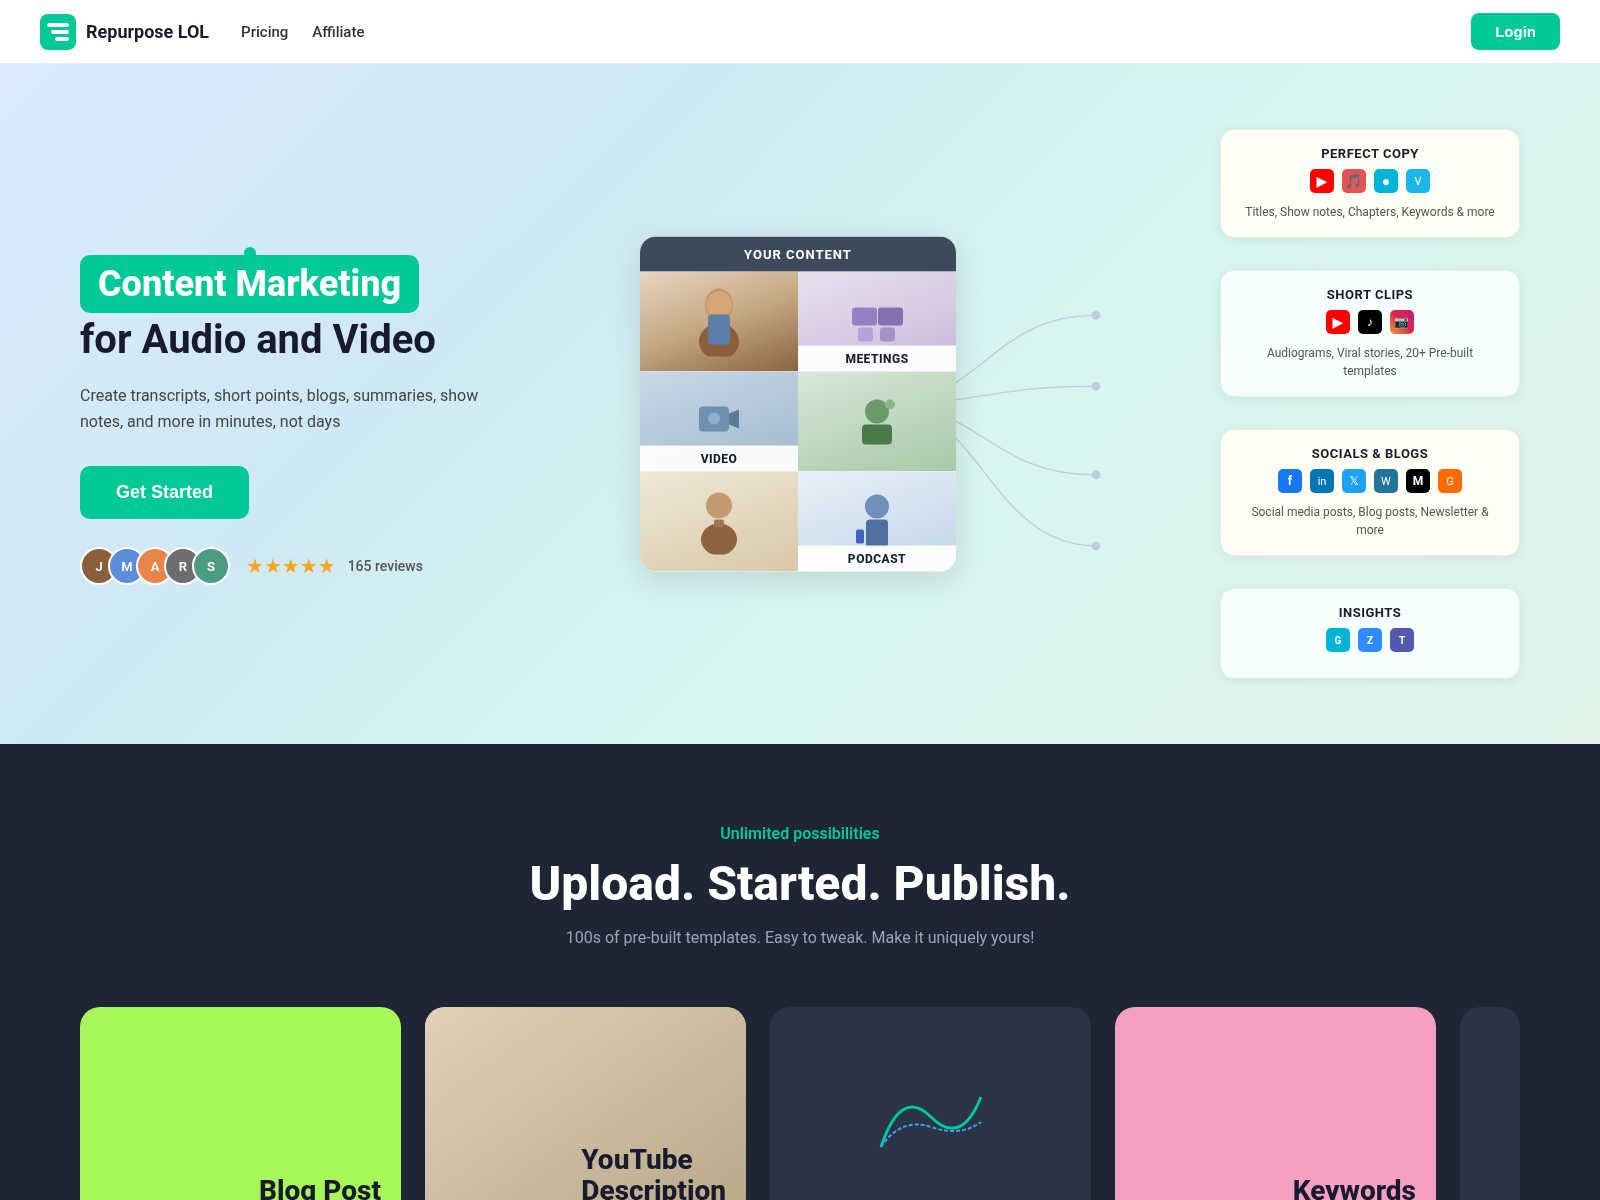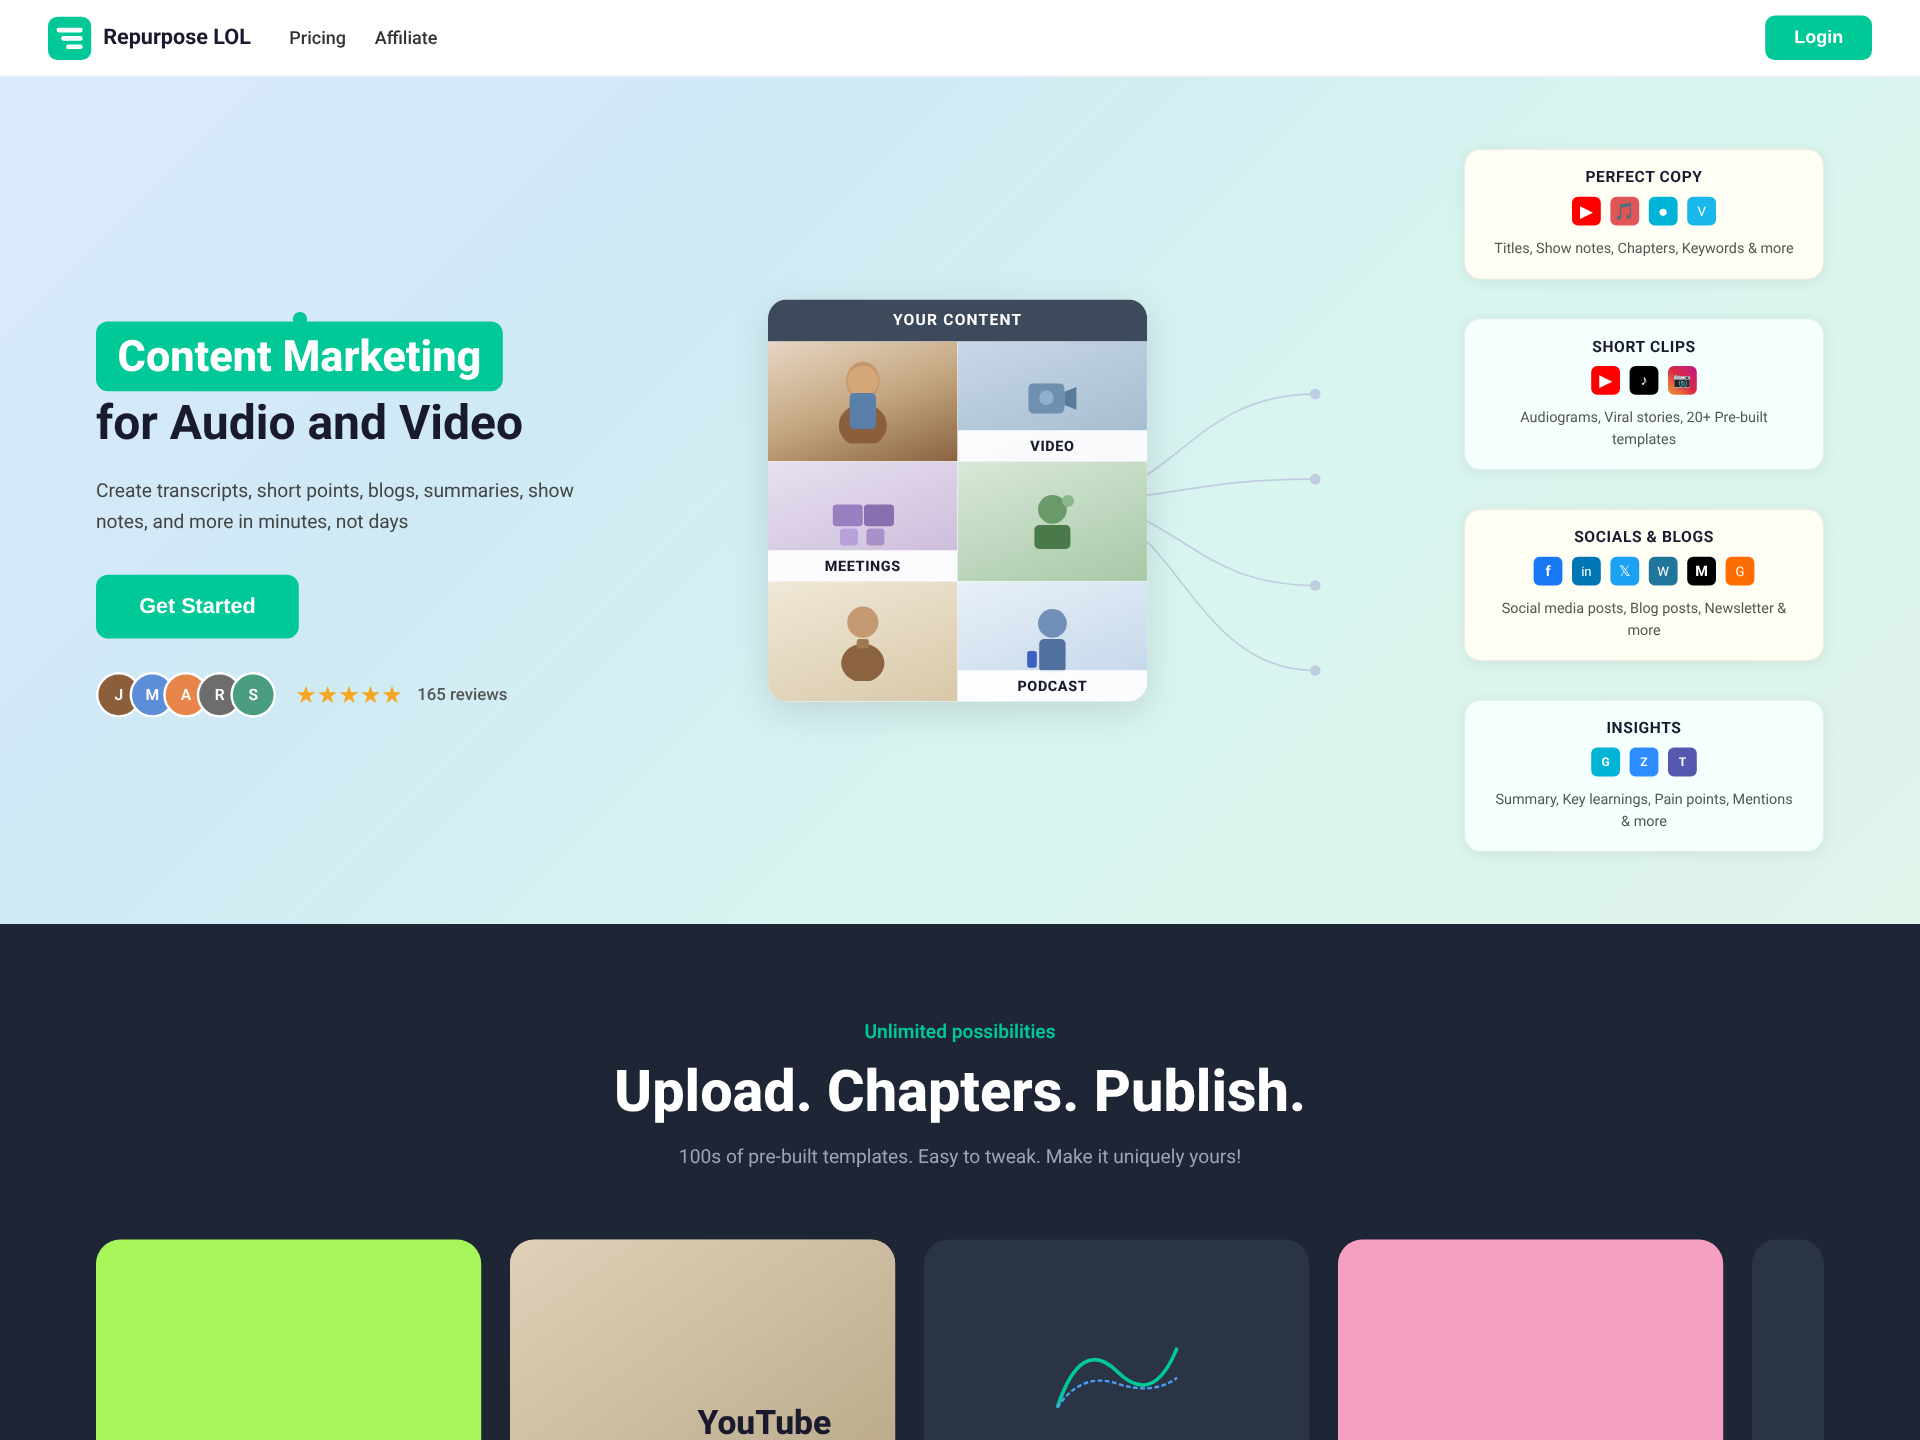"VIDEO" div.card-cell { order: before "MEETINGS" -> after "MEETINGS" }
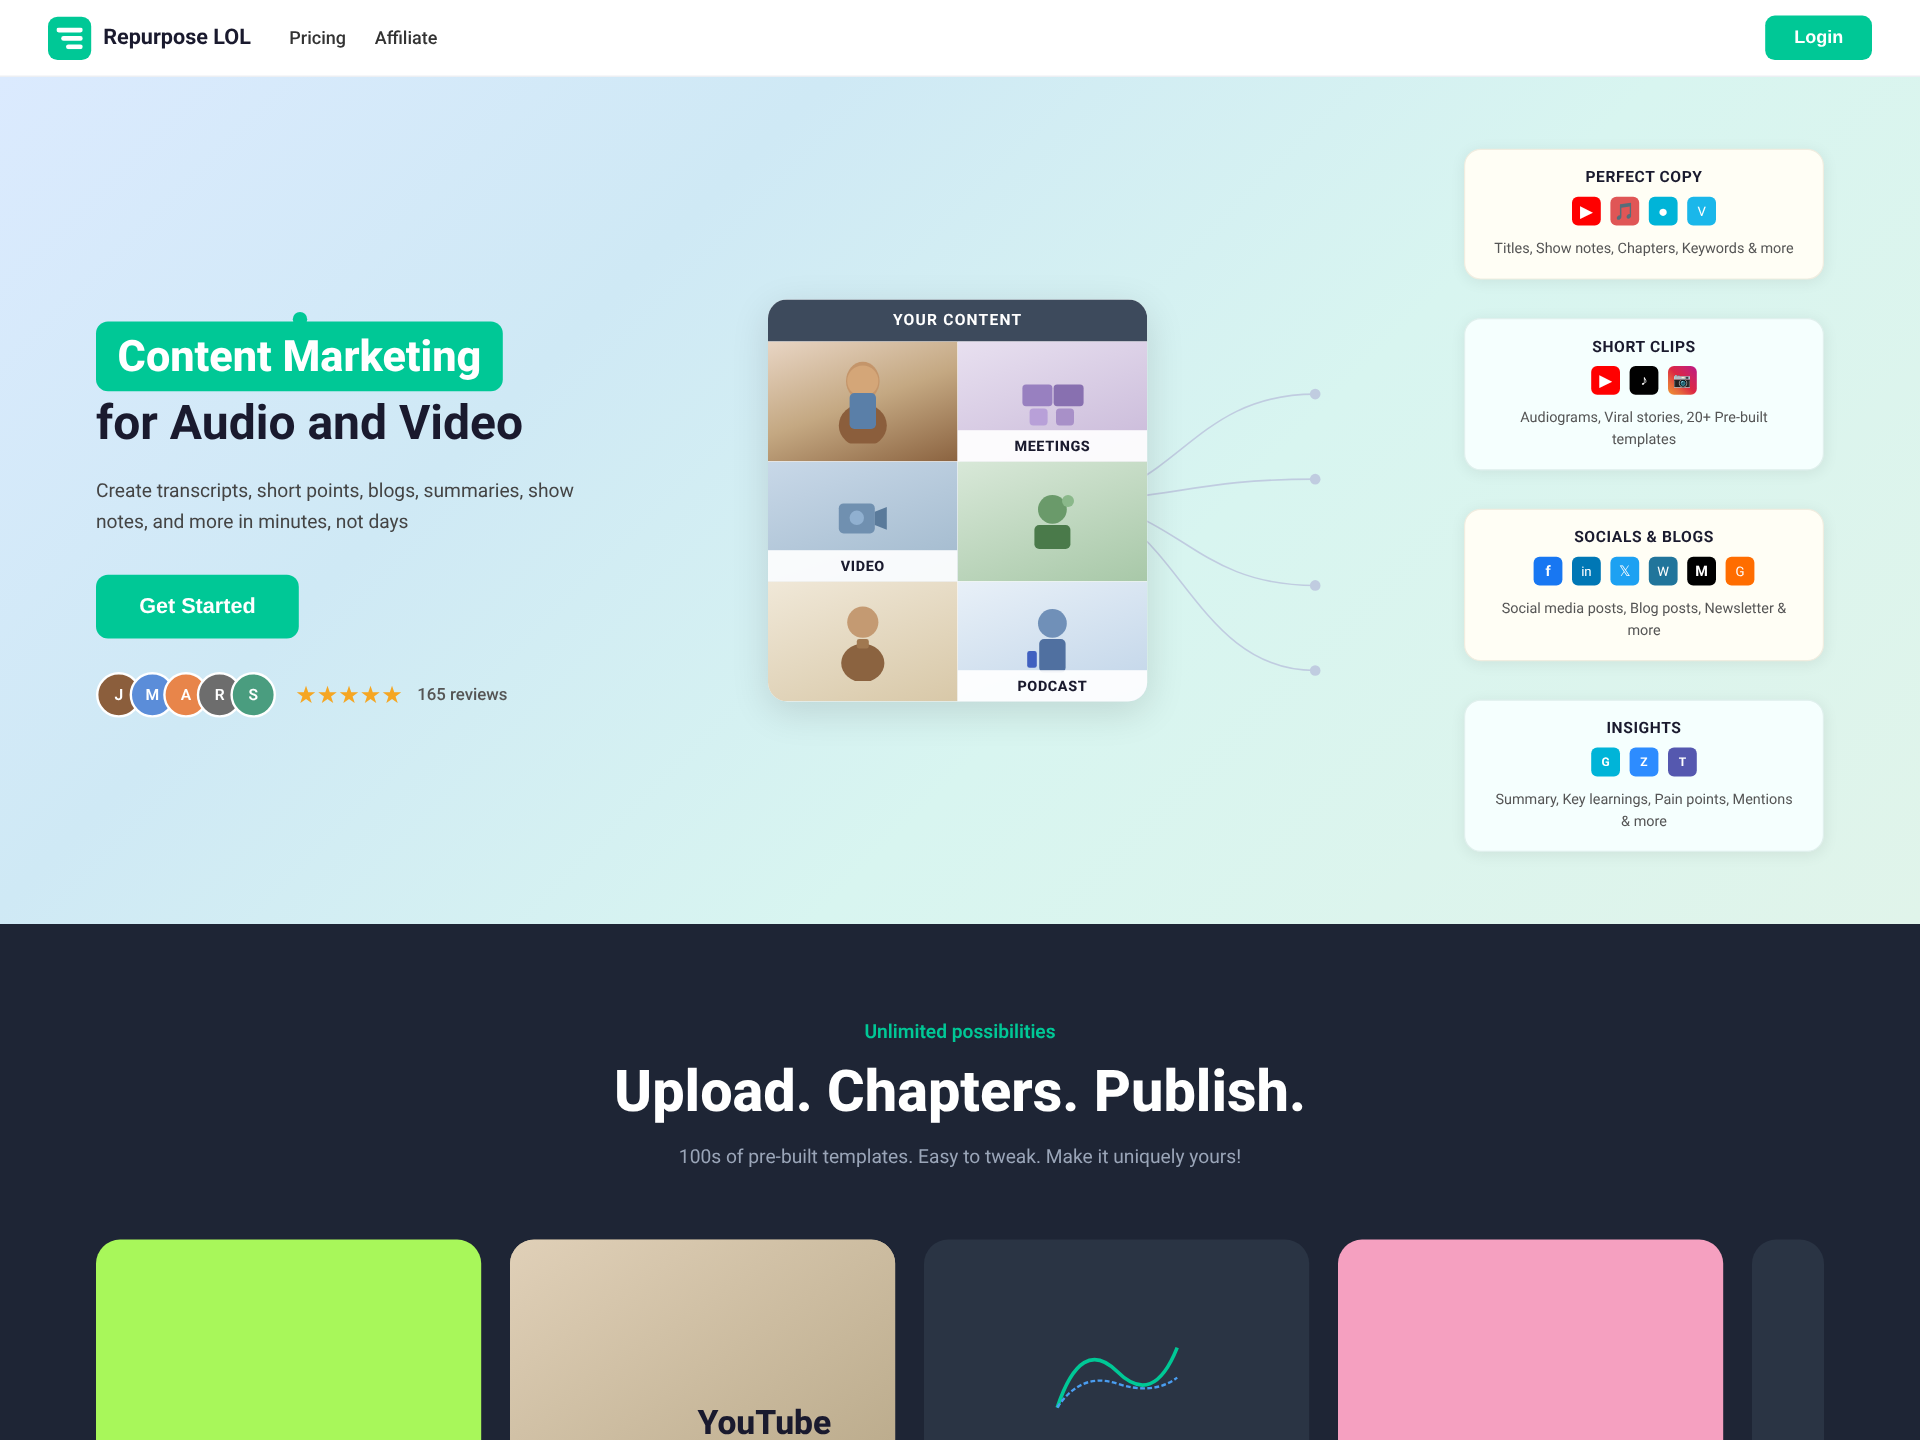"Summary, Key learnings, Pain points," div.feature-desc { html: <div>Summary, Key learnings, Pain points, Mentions &amp; more</div> -> none }
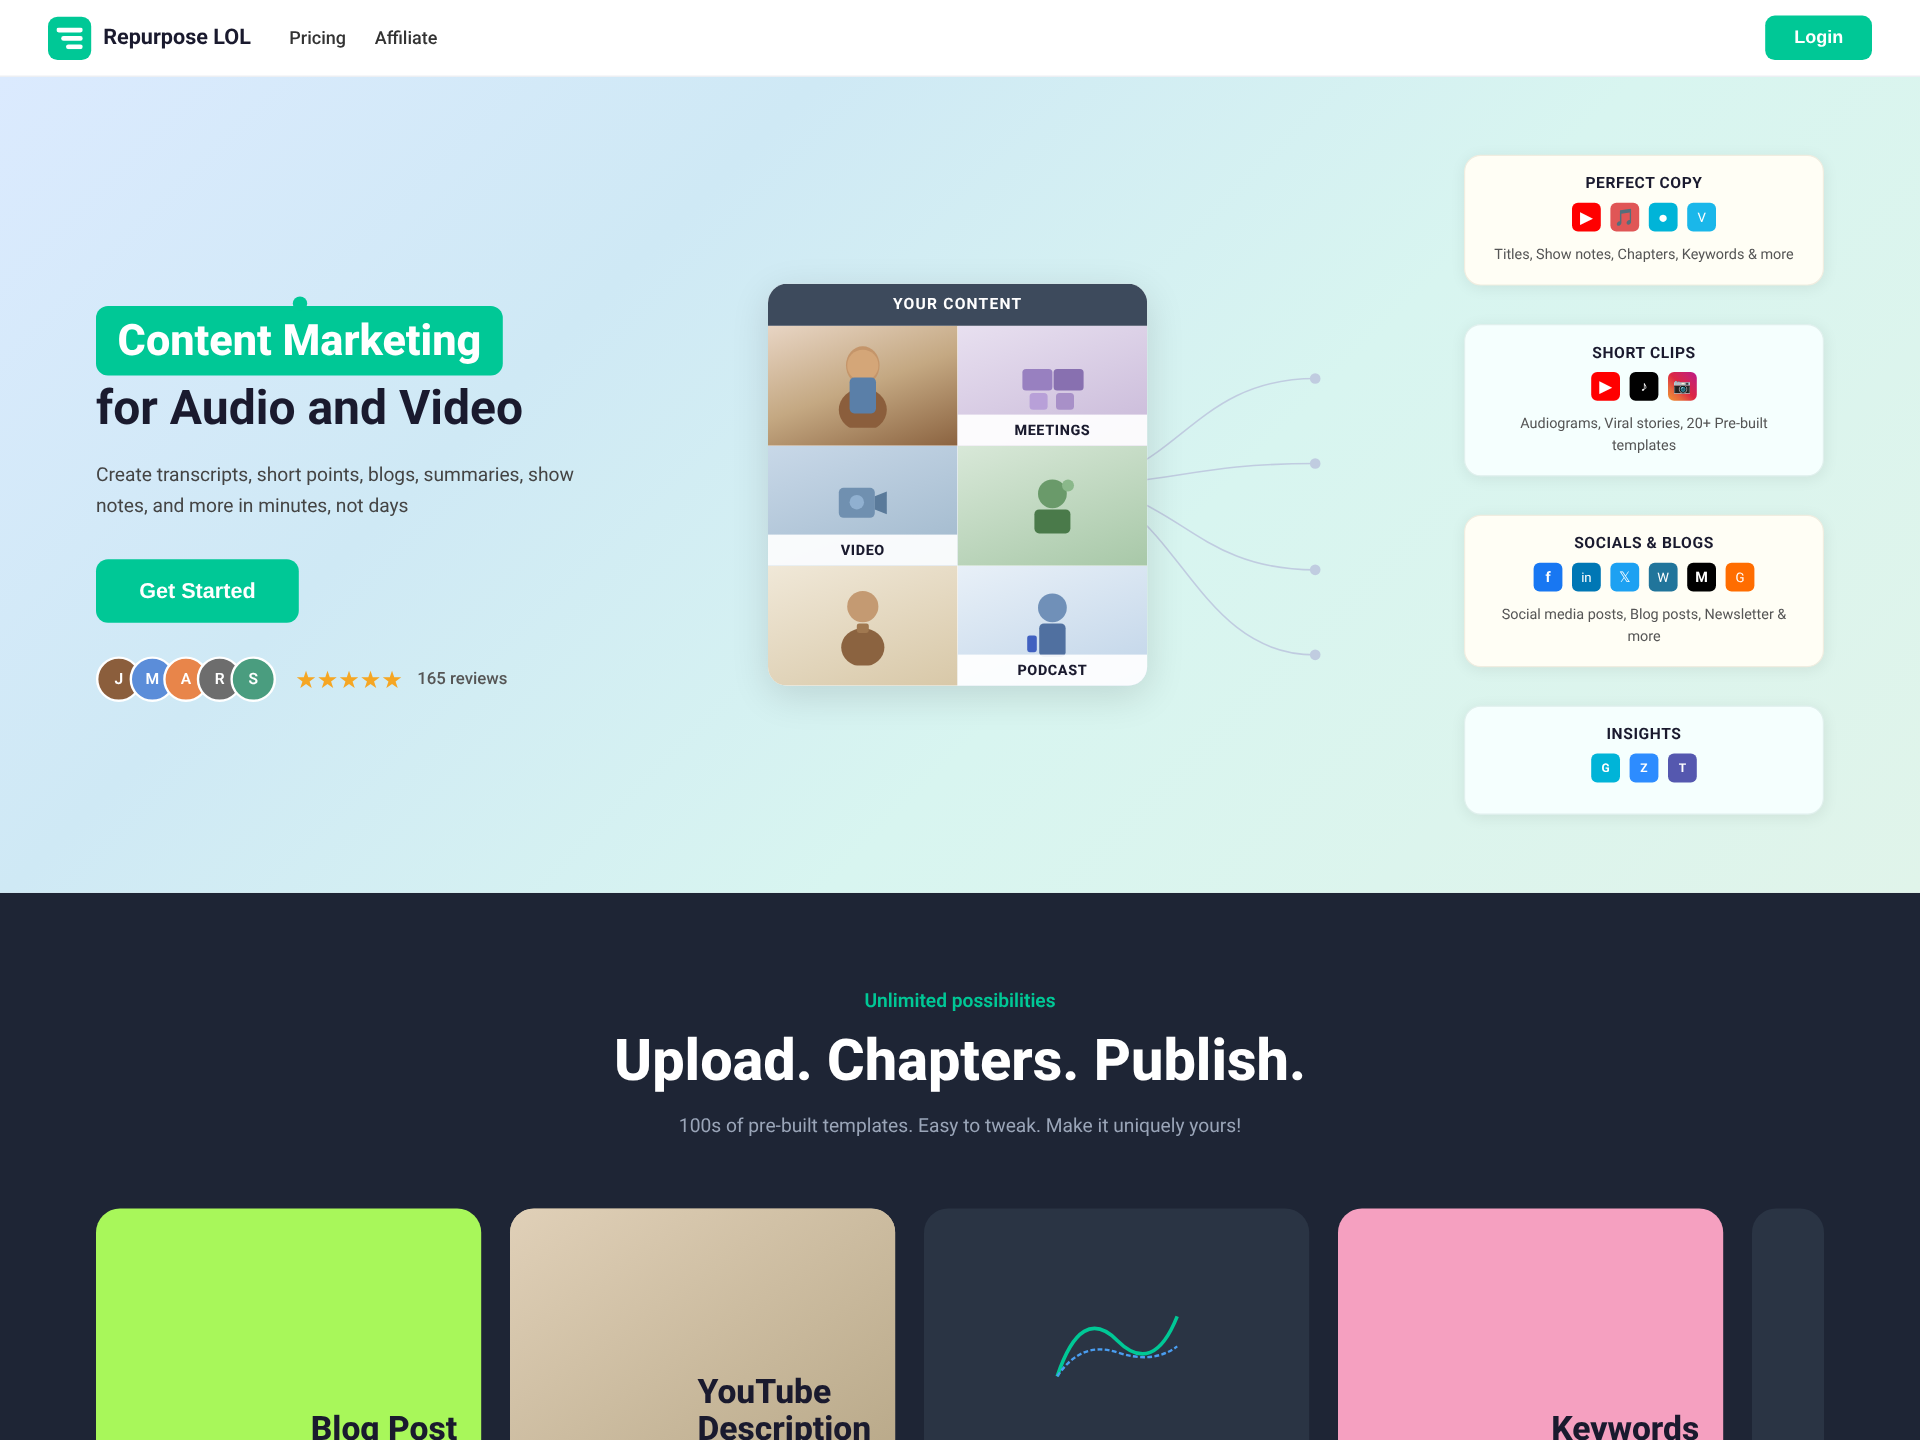"Upload. Chapters. Publish." div.section-title { text: Chapters -> Started }
